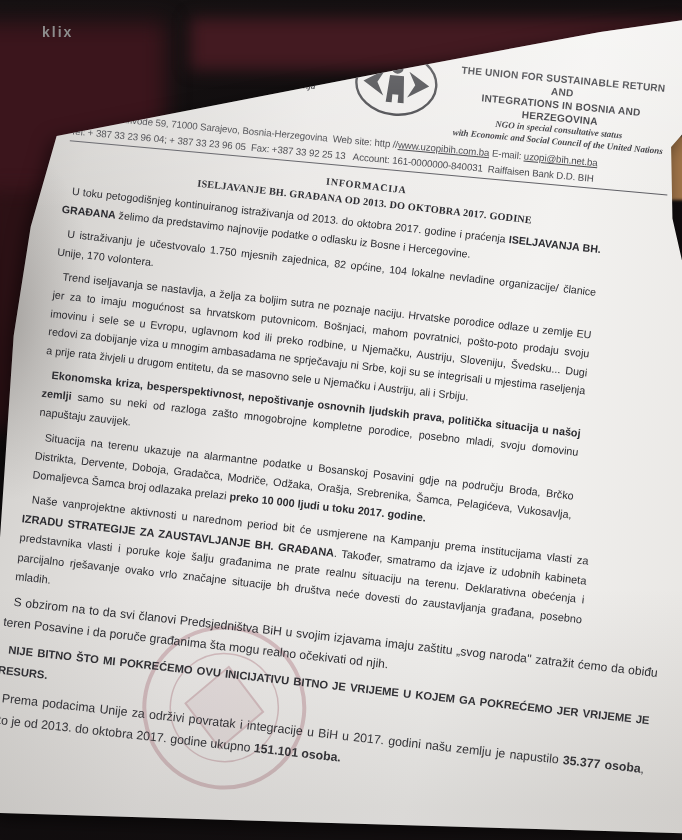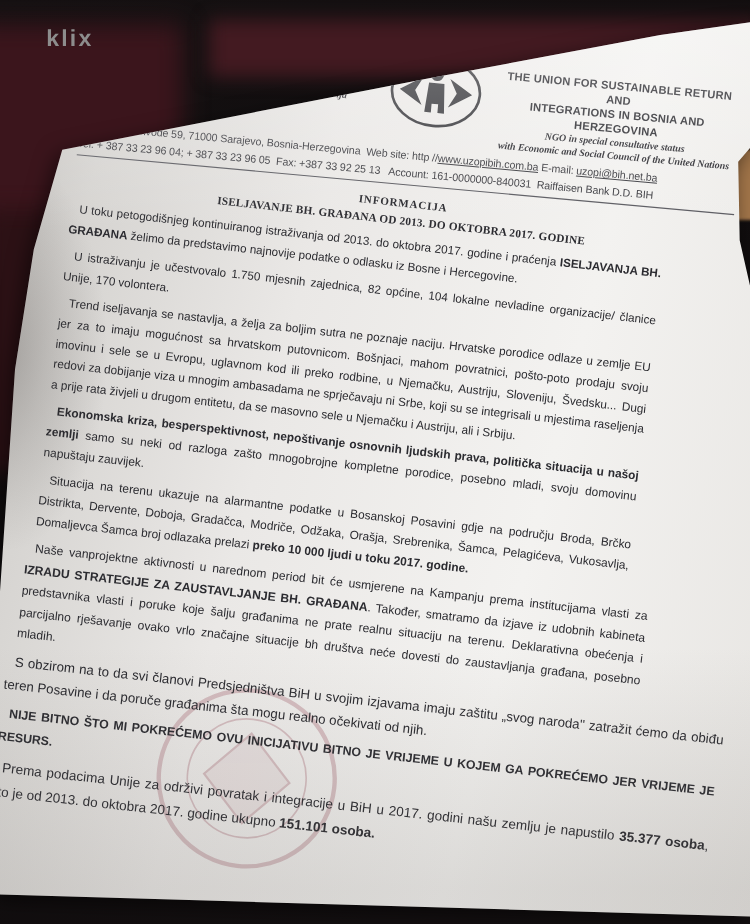"klix" .watermark { font-size: 21px -> 14px }
